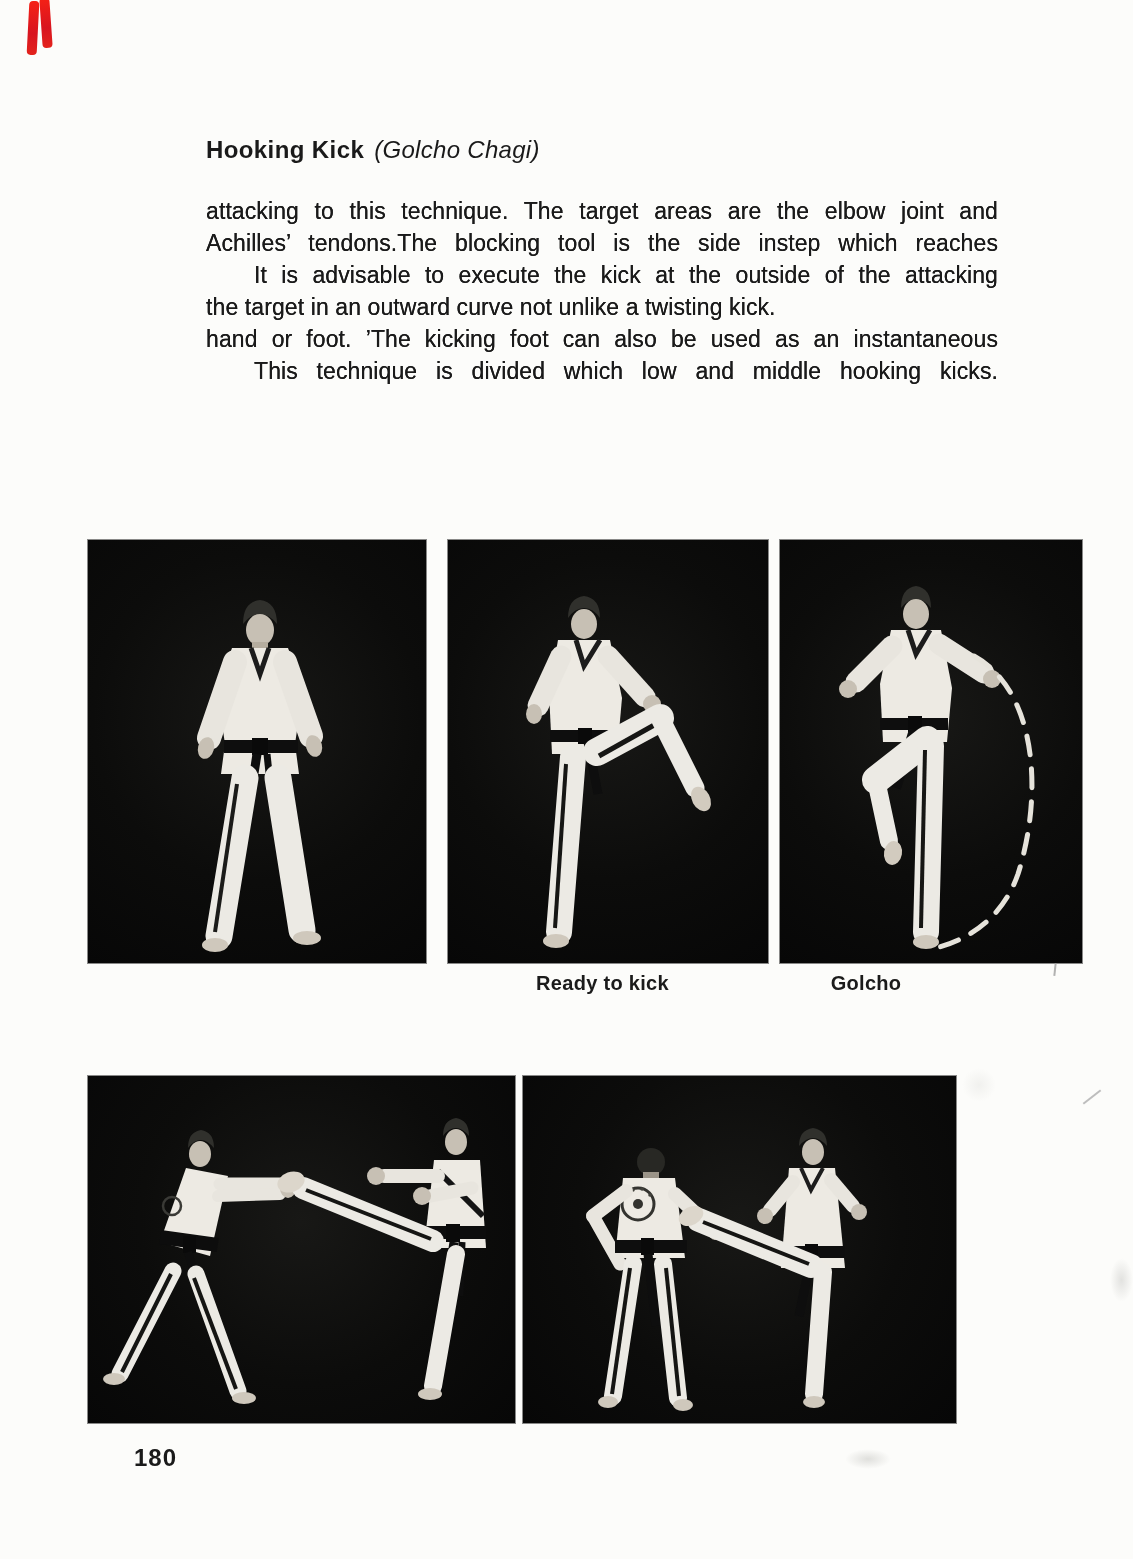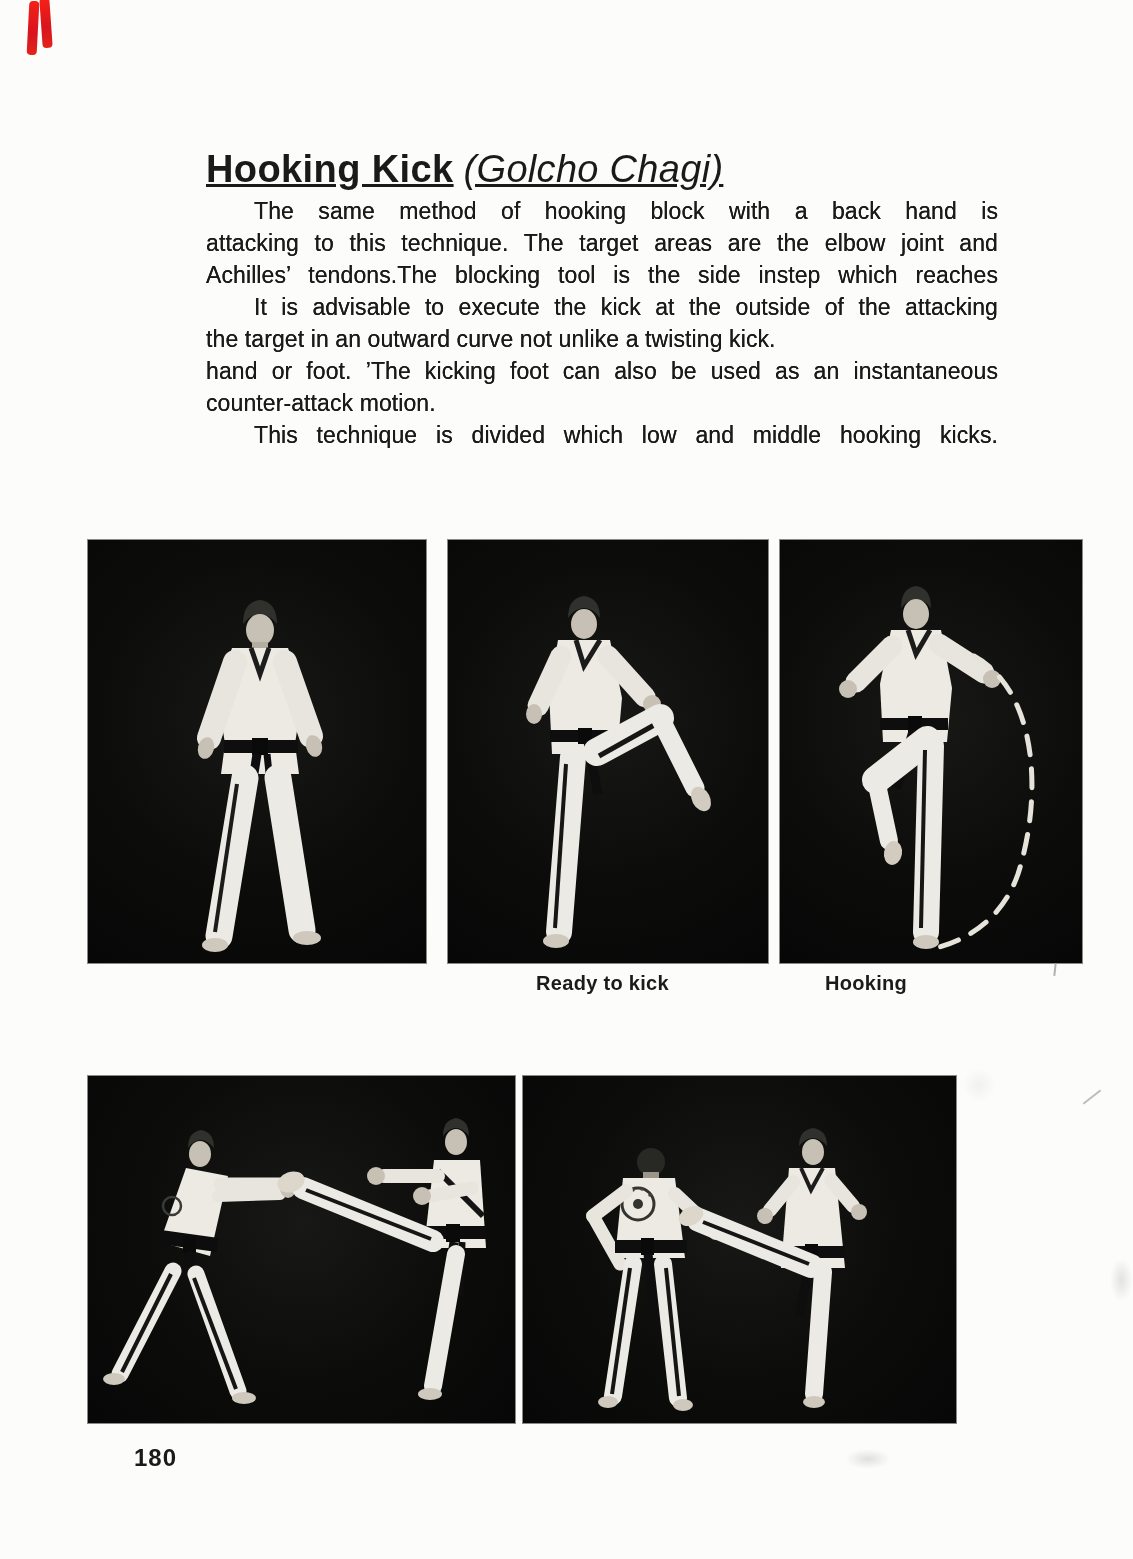"Hooking Kick (Golcho Chagi)" .heading { font-size: 38px -> 24px; text-decoration: underline -> none; top: 148px -> 136px }
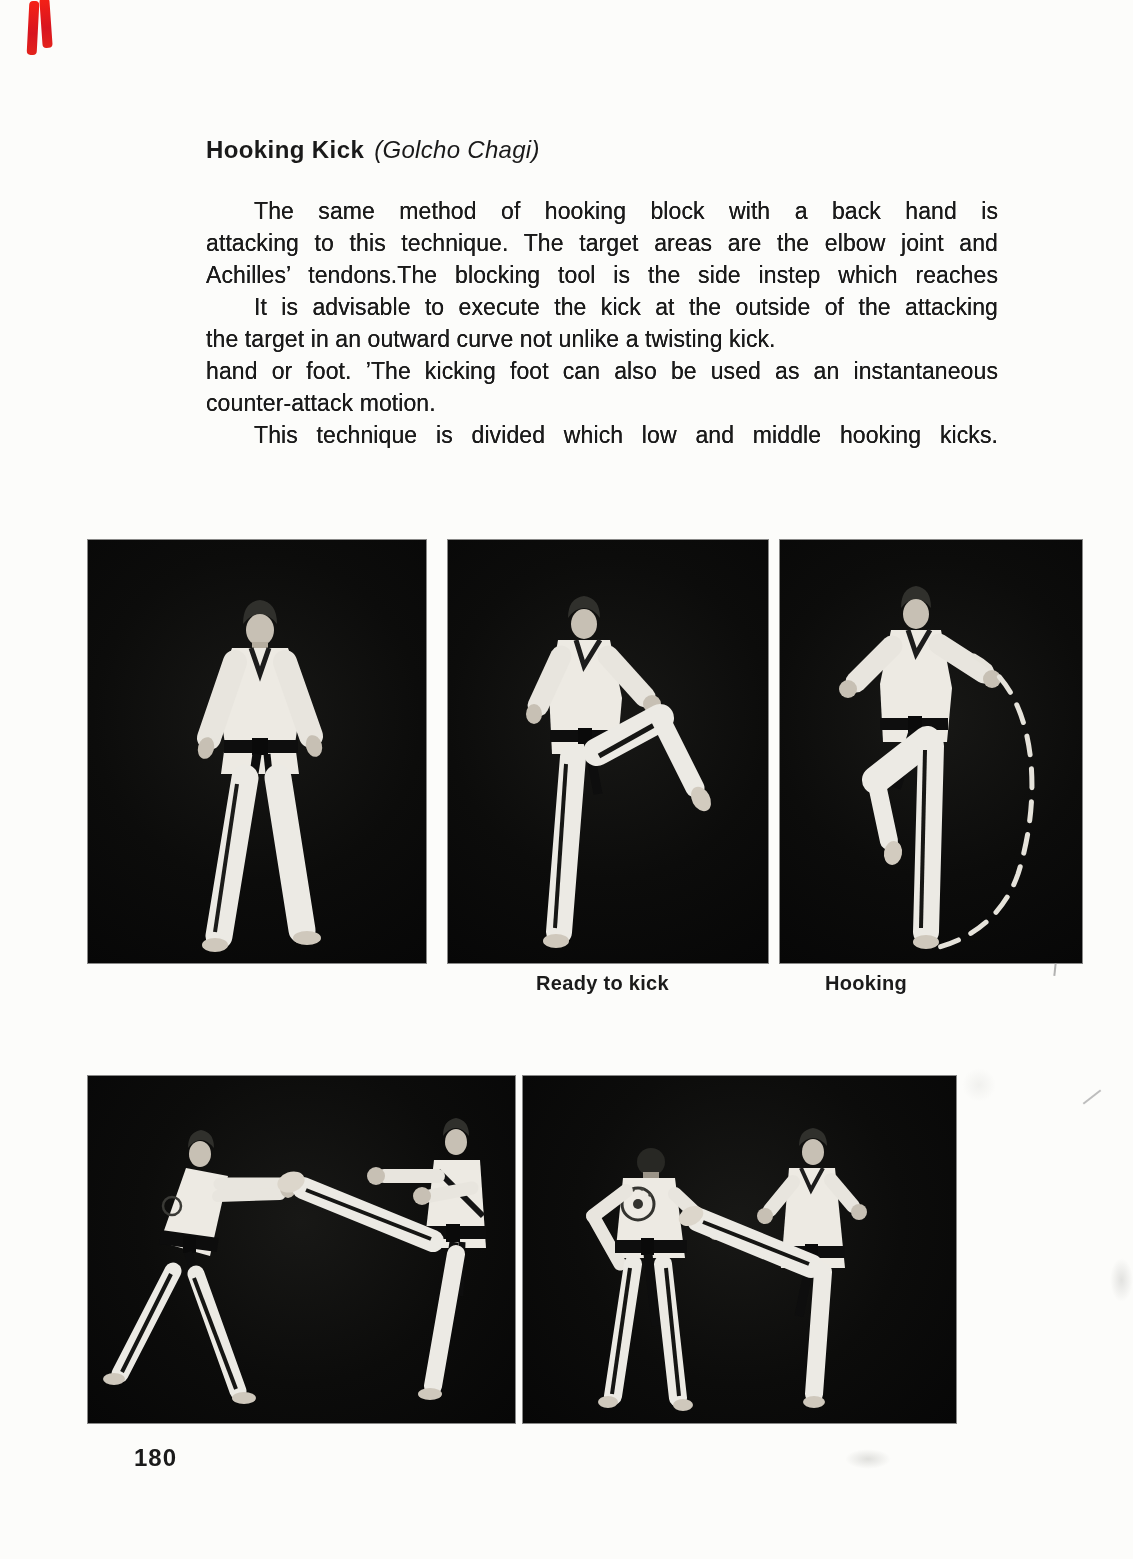"The same method of hooking" div.tline { html: <div>The same method of hooking block with a back hand is</div> -> none }
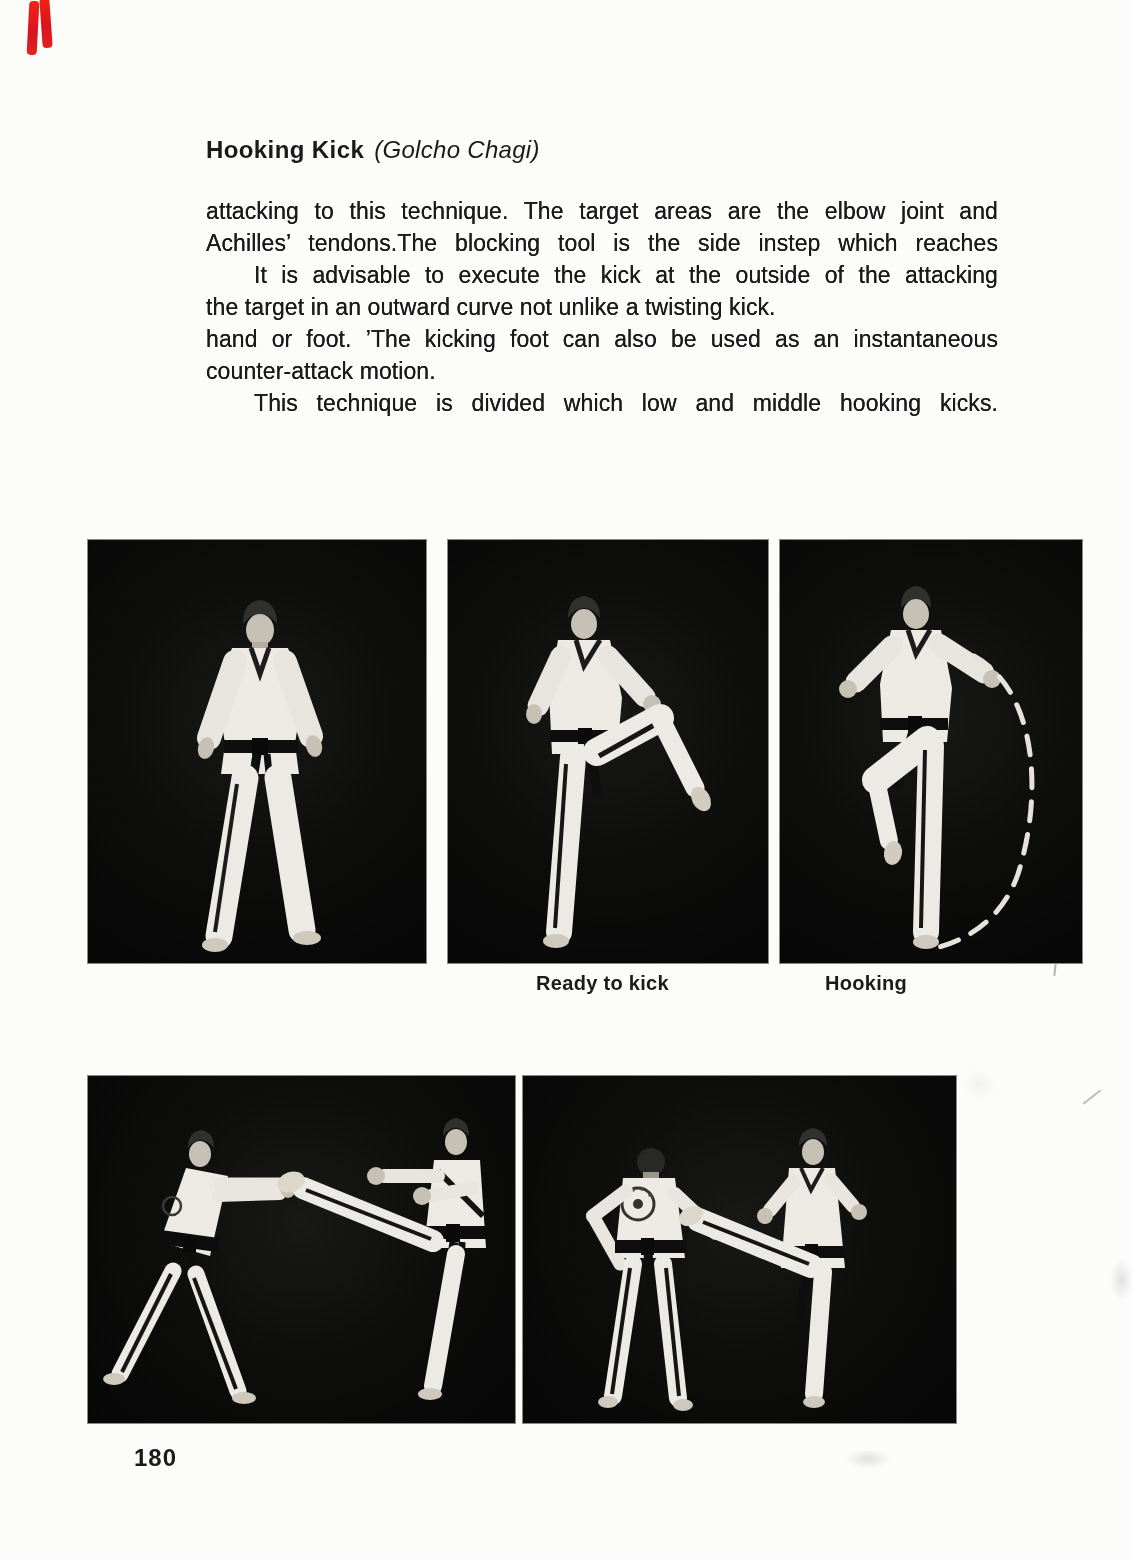"counter-attack motion." div.tline { html: <div>counter-attack motion.</div> -> none }
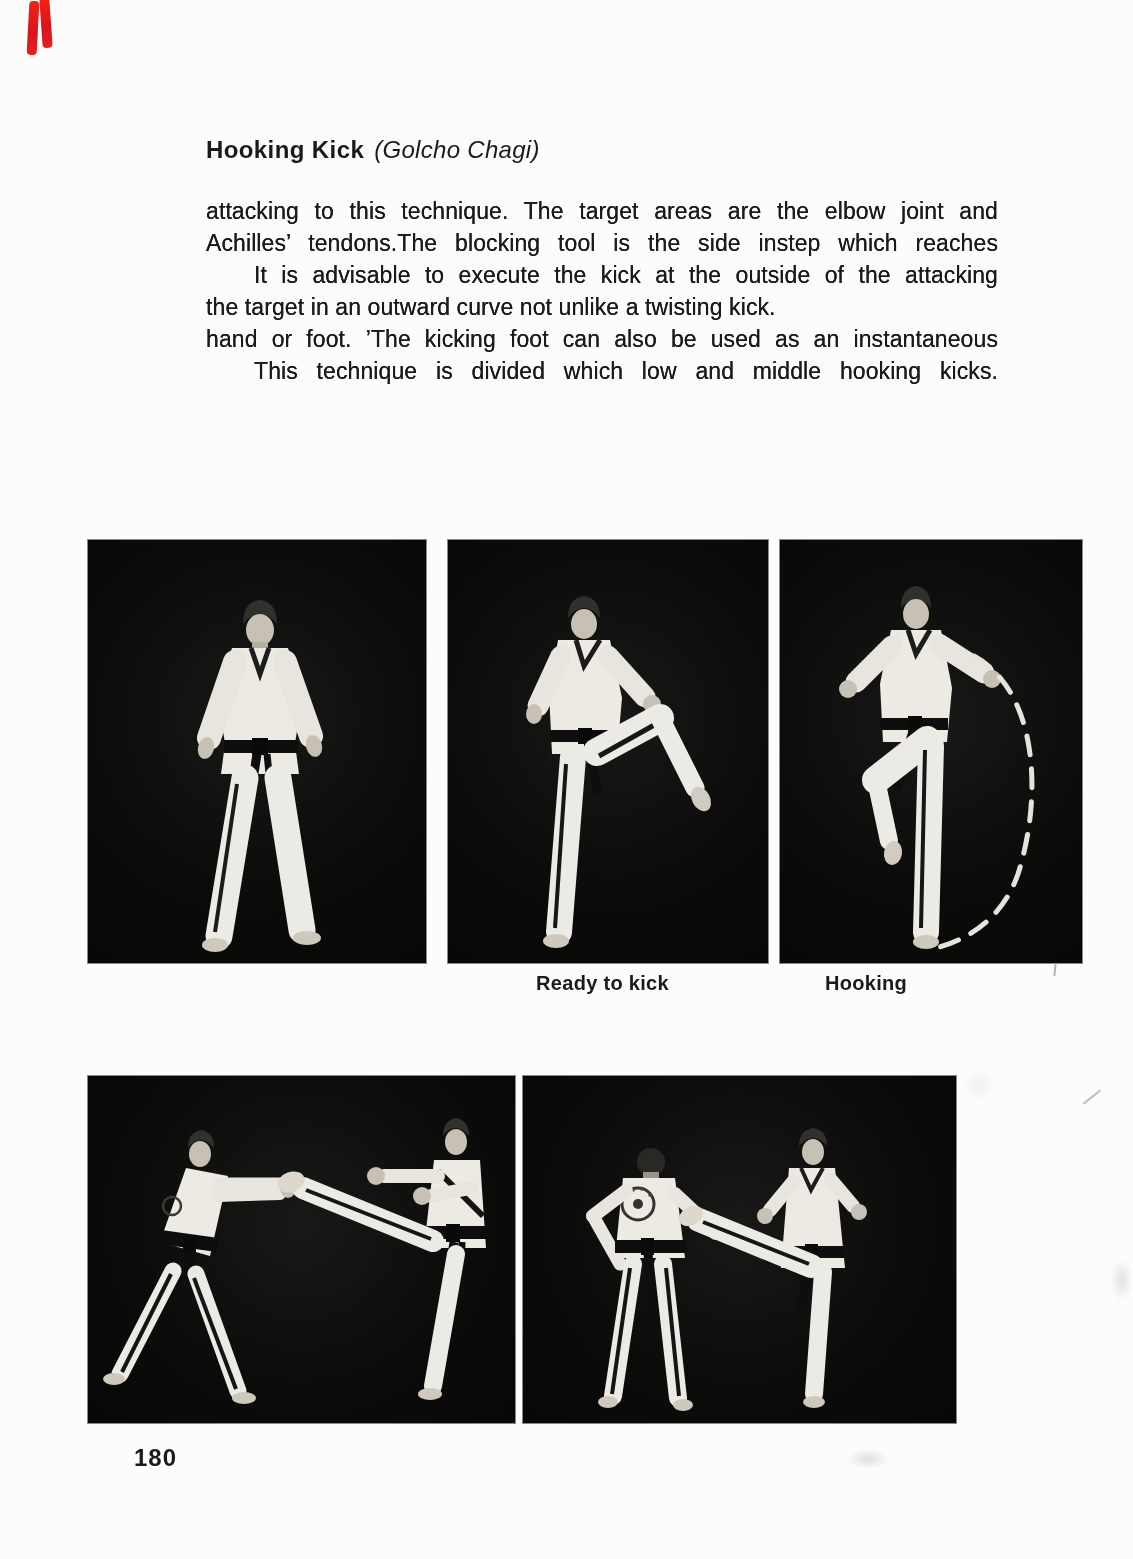"Hooking" div.caption { text: Hooking -> Golcho }
